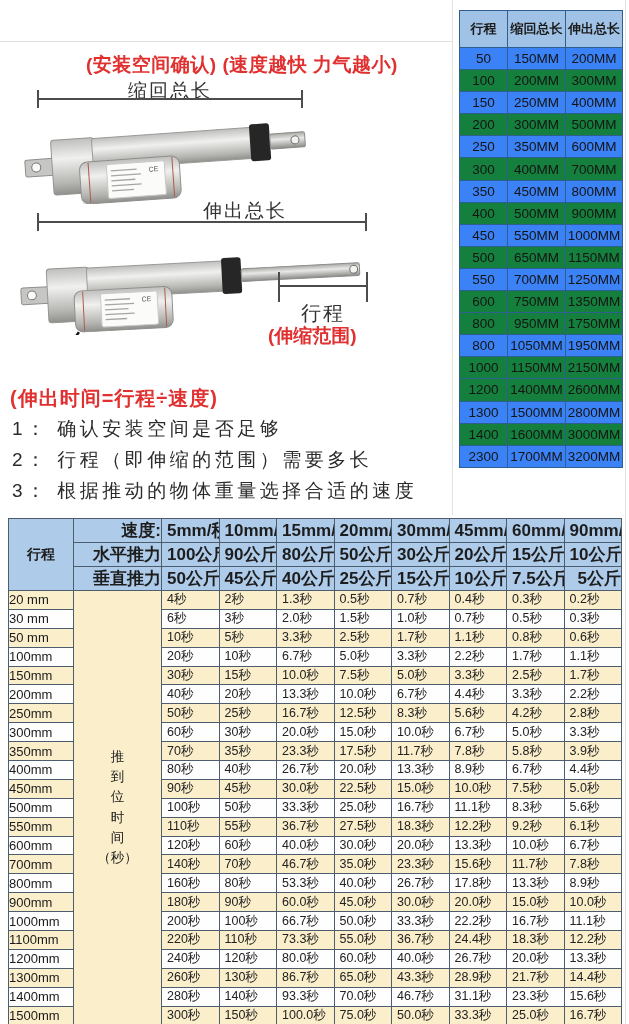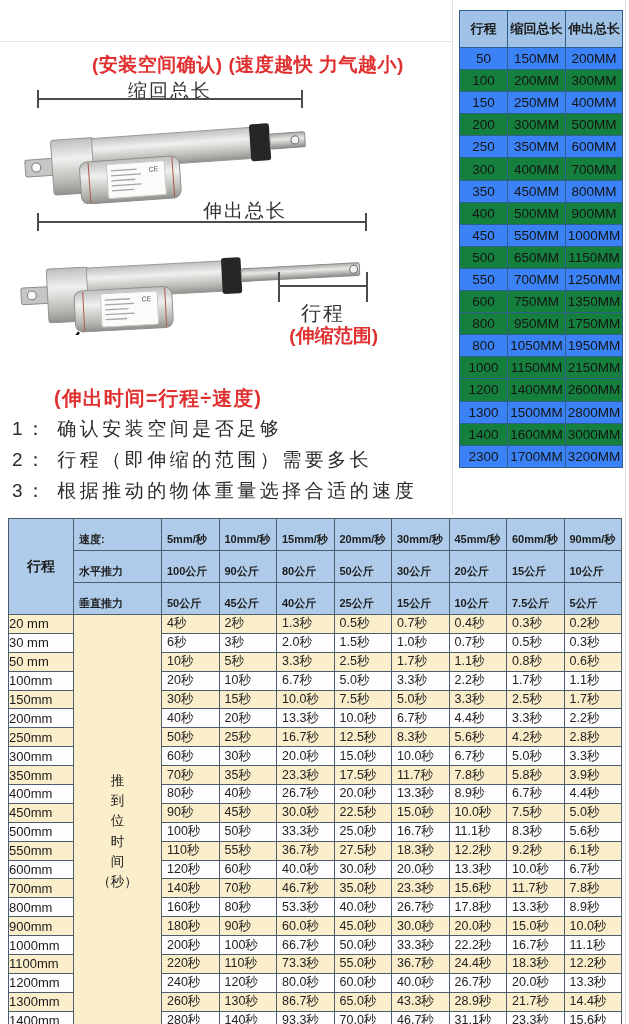"(安装空间确认) (速度越快 力气越小)" .top-note { left: 92px -> 86px }
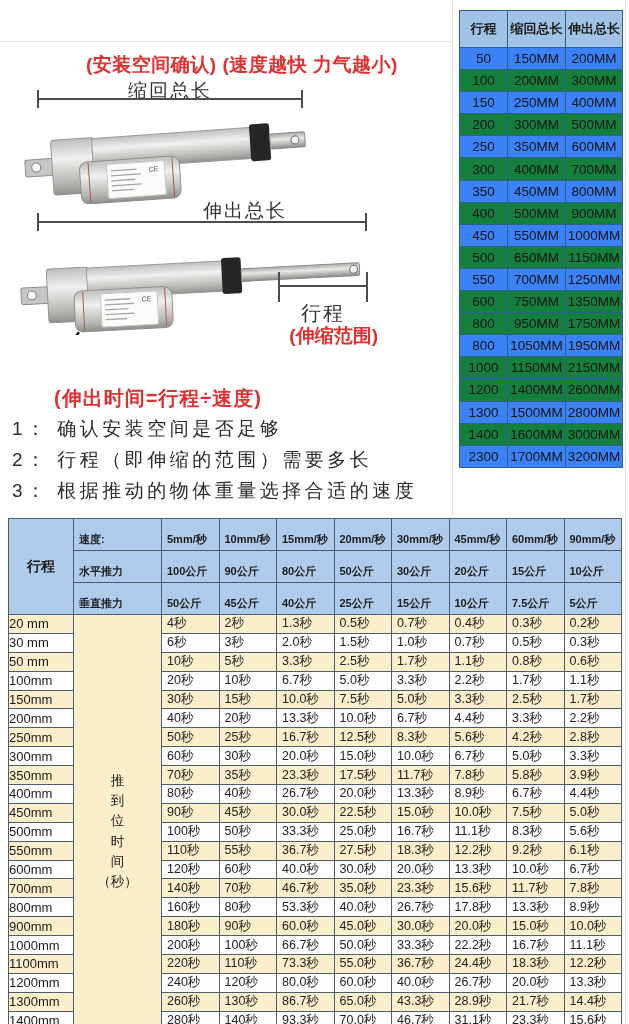"(伸缩范围)" .stroke-range { text-align: right -> left }
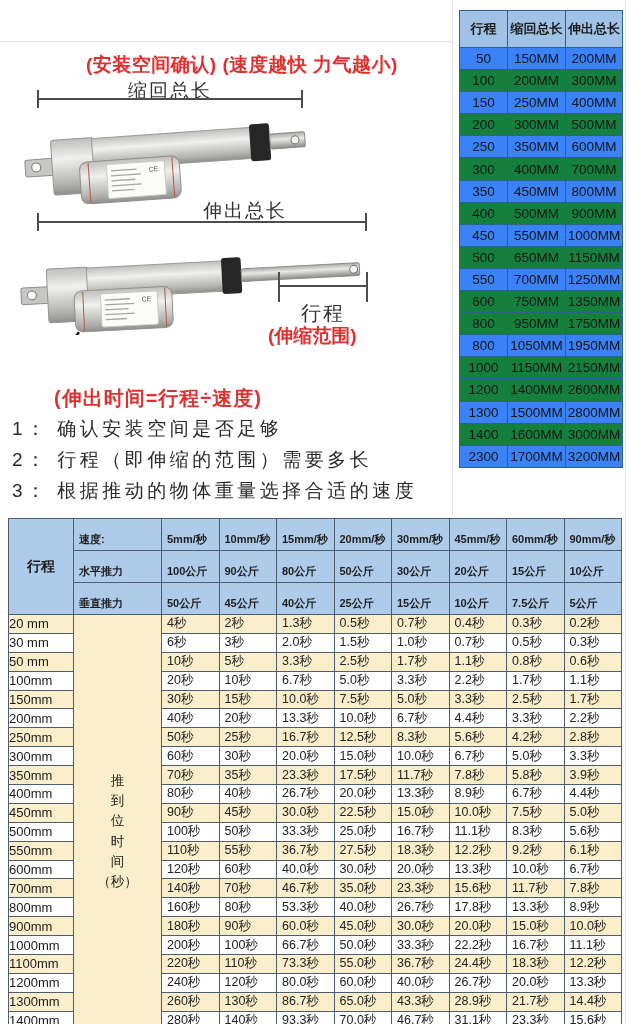"(伸出时间=行程÷速度)" .formula { margin-left: 44px -> none }
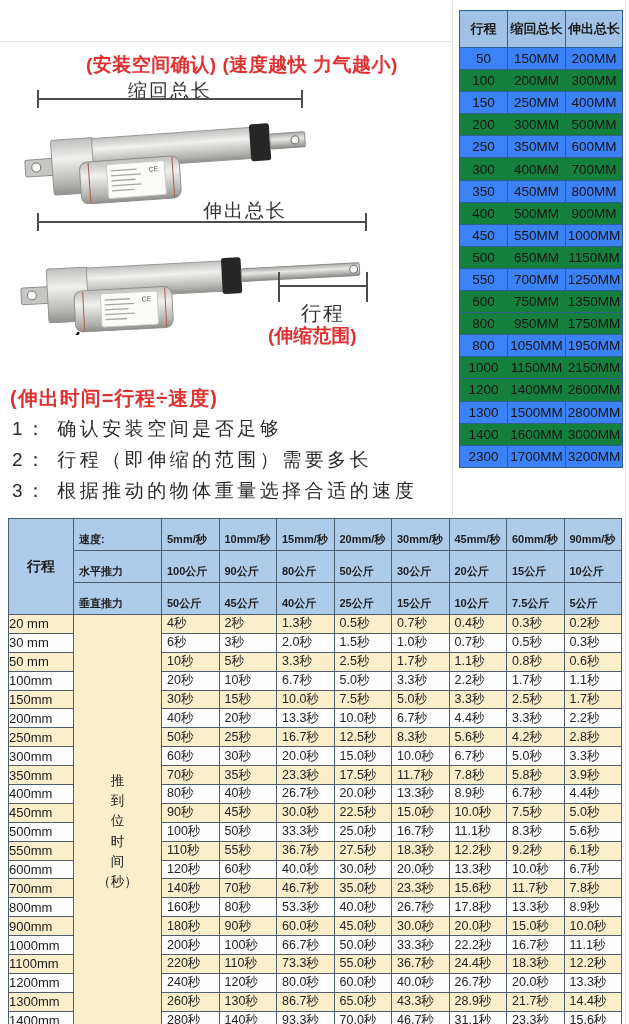"速度:" #speed-table th { font-size: 11px -> 17px; padding: 9px 0 0 5px -> 0 0 0 5px; text-align: left -> right }
